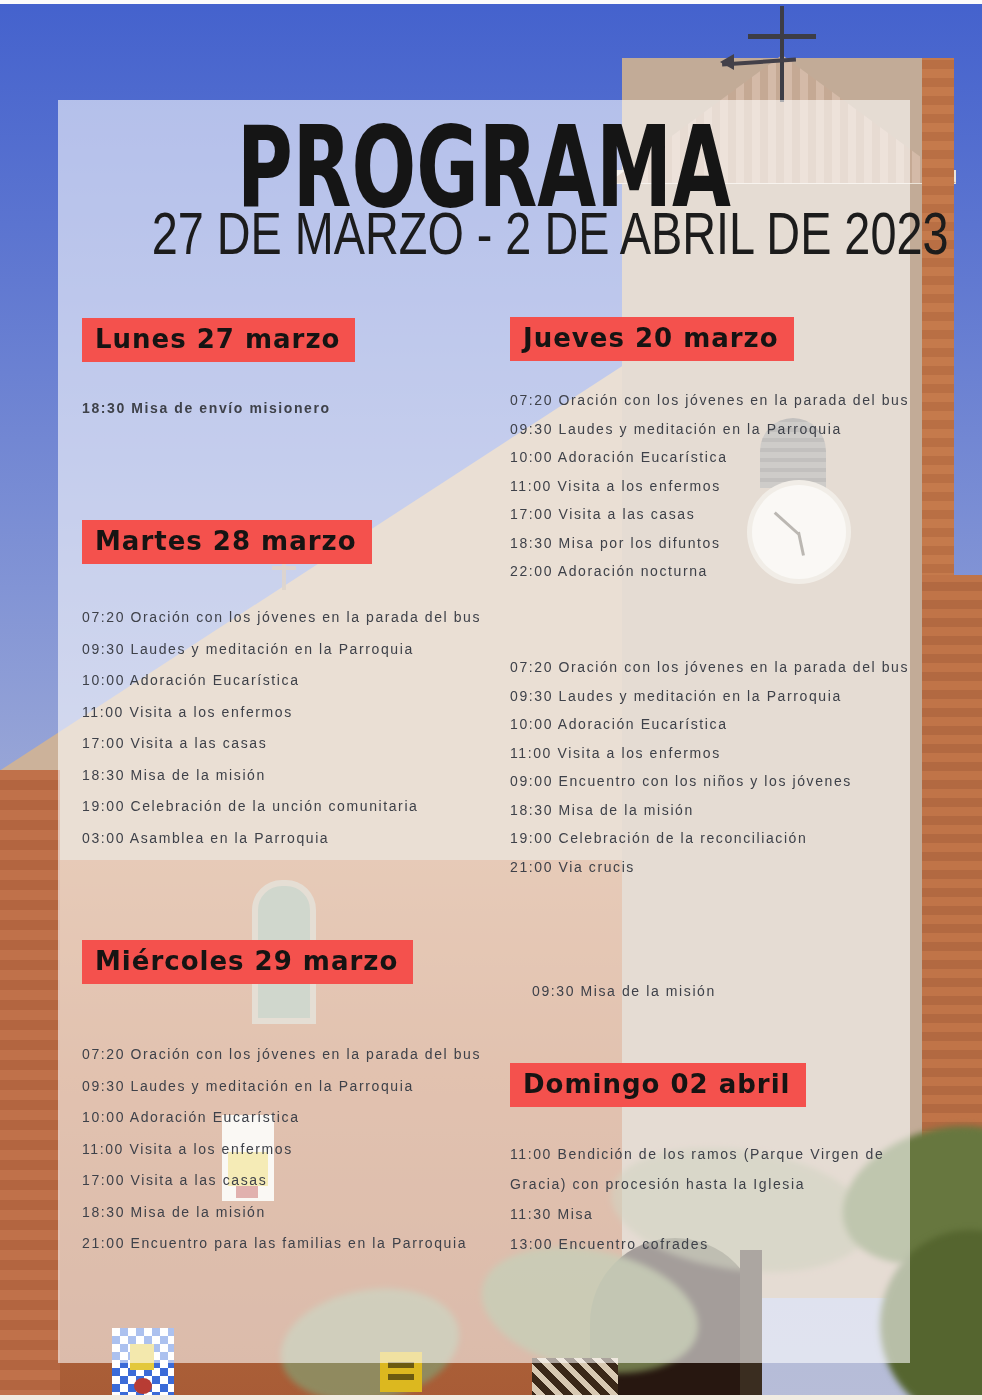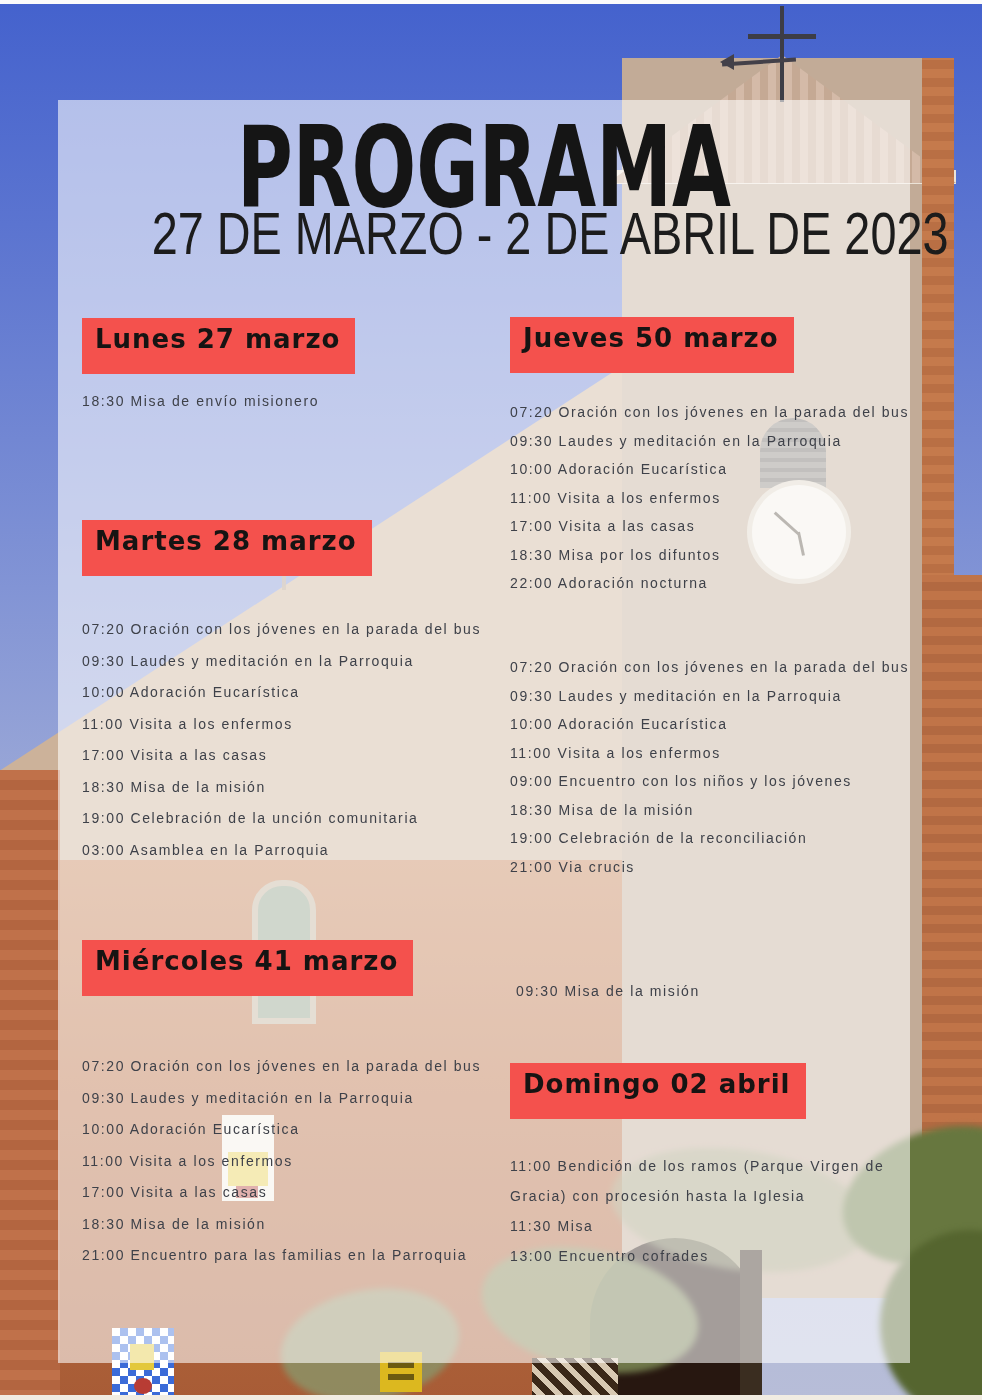"Lunes 27 marzo" .day-header { padding: 6px 15px 20px 13px -> 6px 15px 8px 13px }
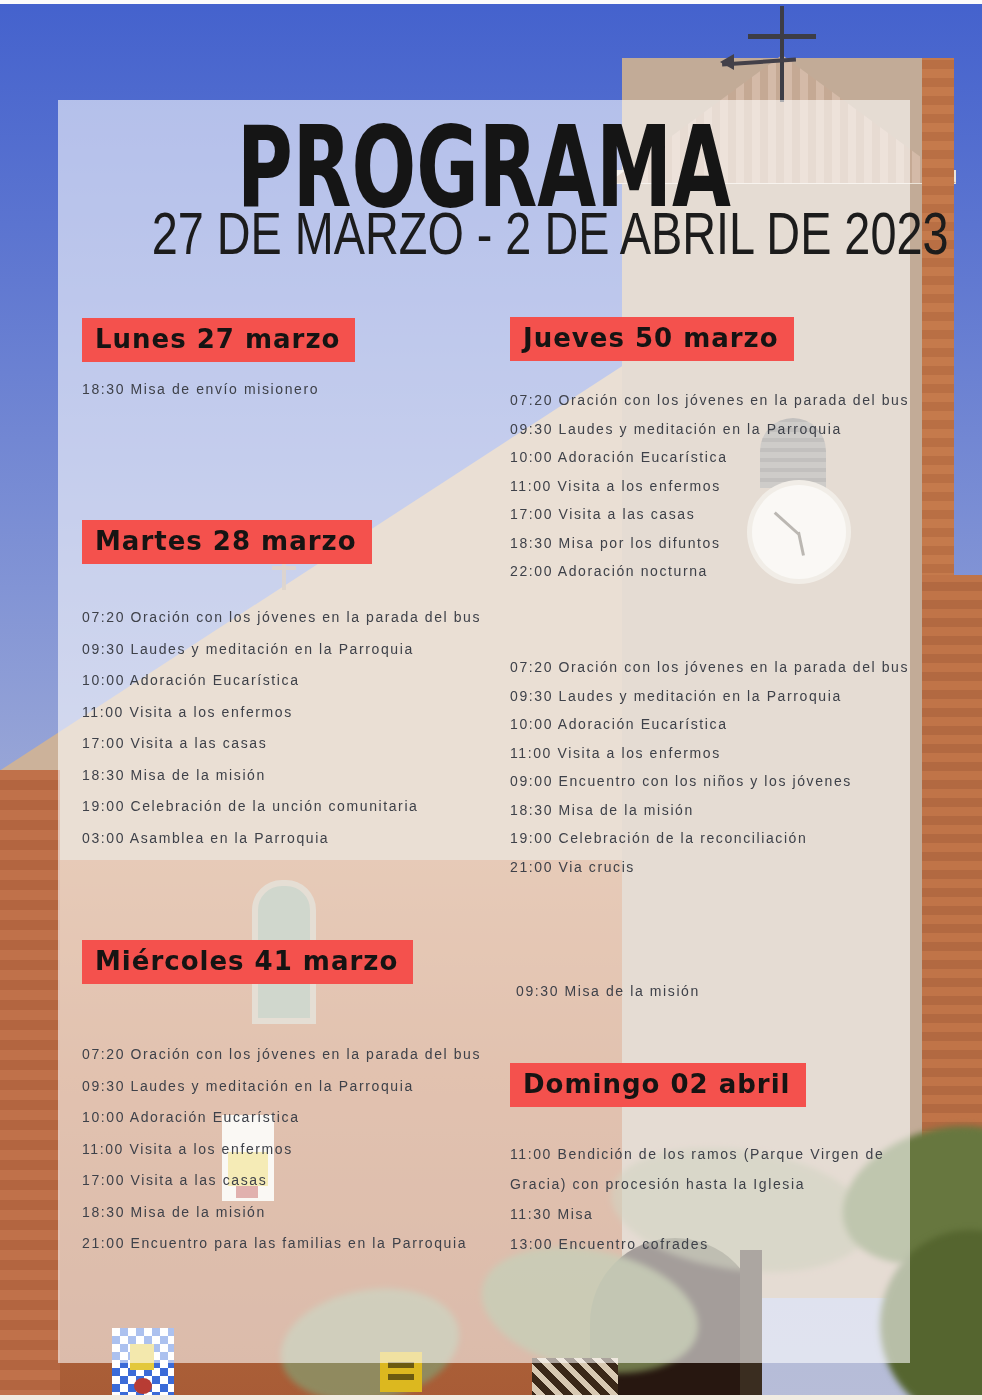"Jueves 50 marzo" div.day-header { text: 50 -> 20 }
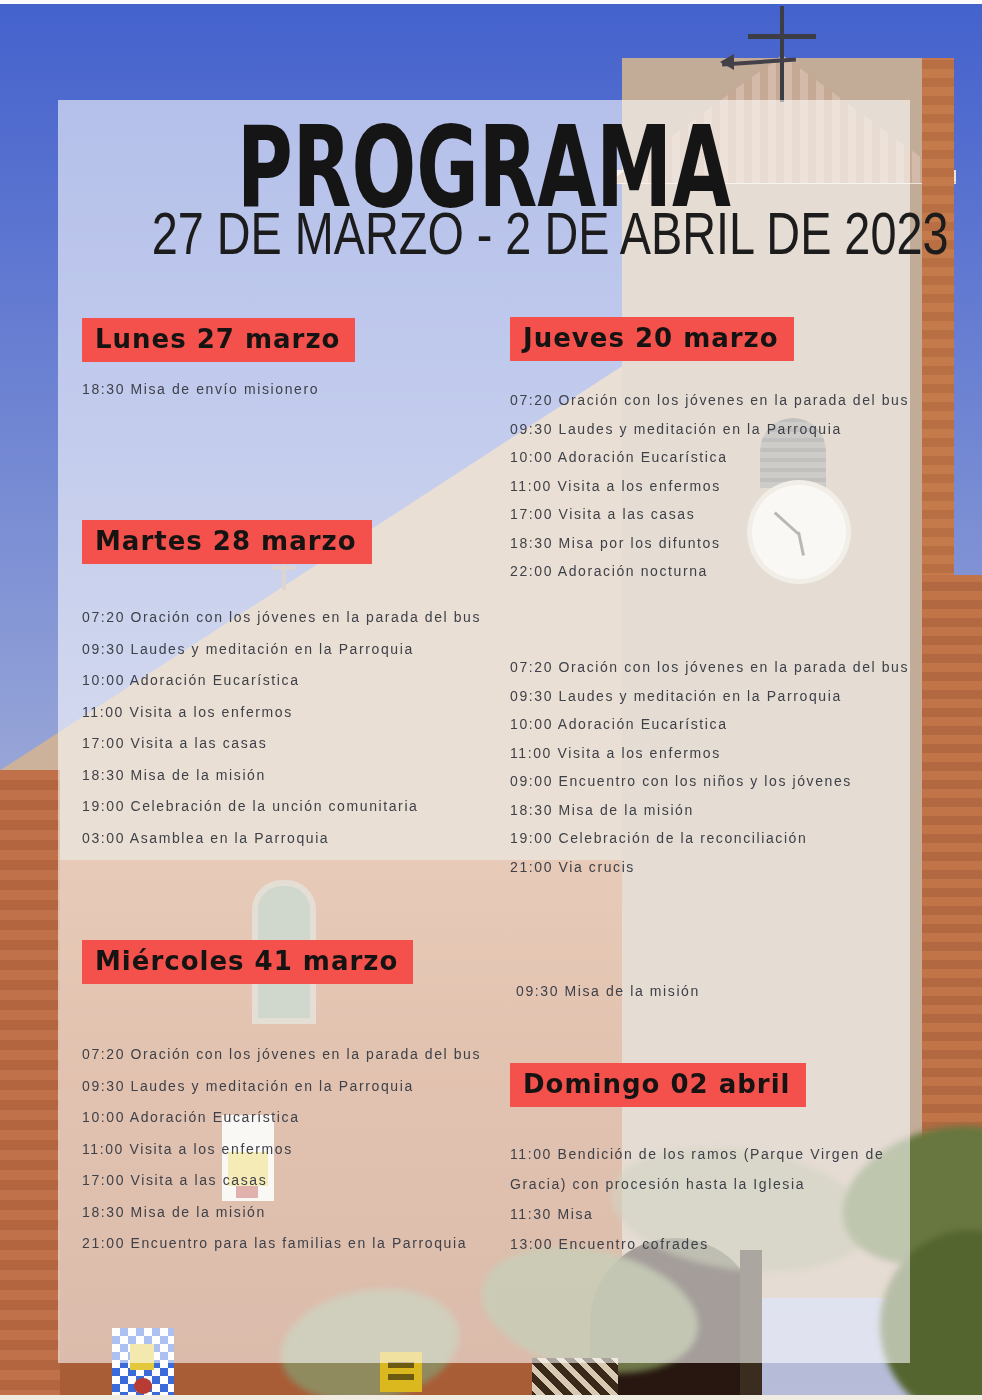"18:30 Misa de envío misionero" .sec-l0 .items { font-weight: none -> bold; margin-top: 12px -> 31px }
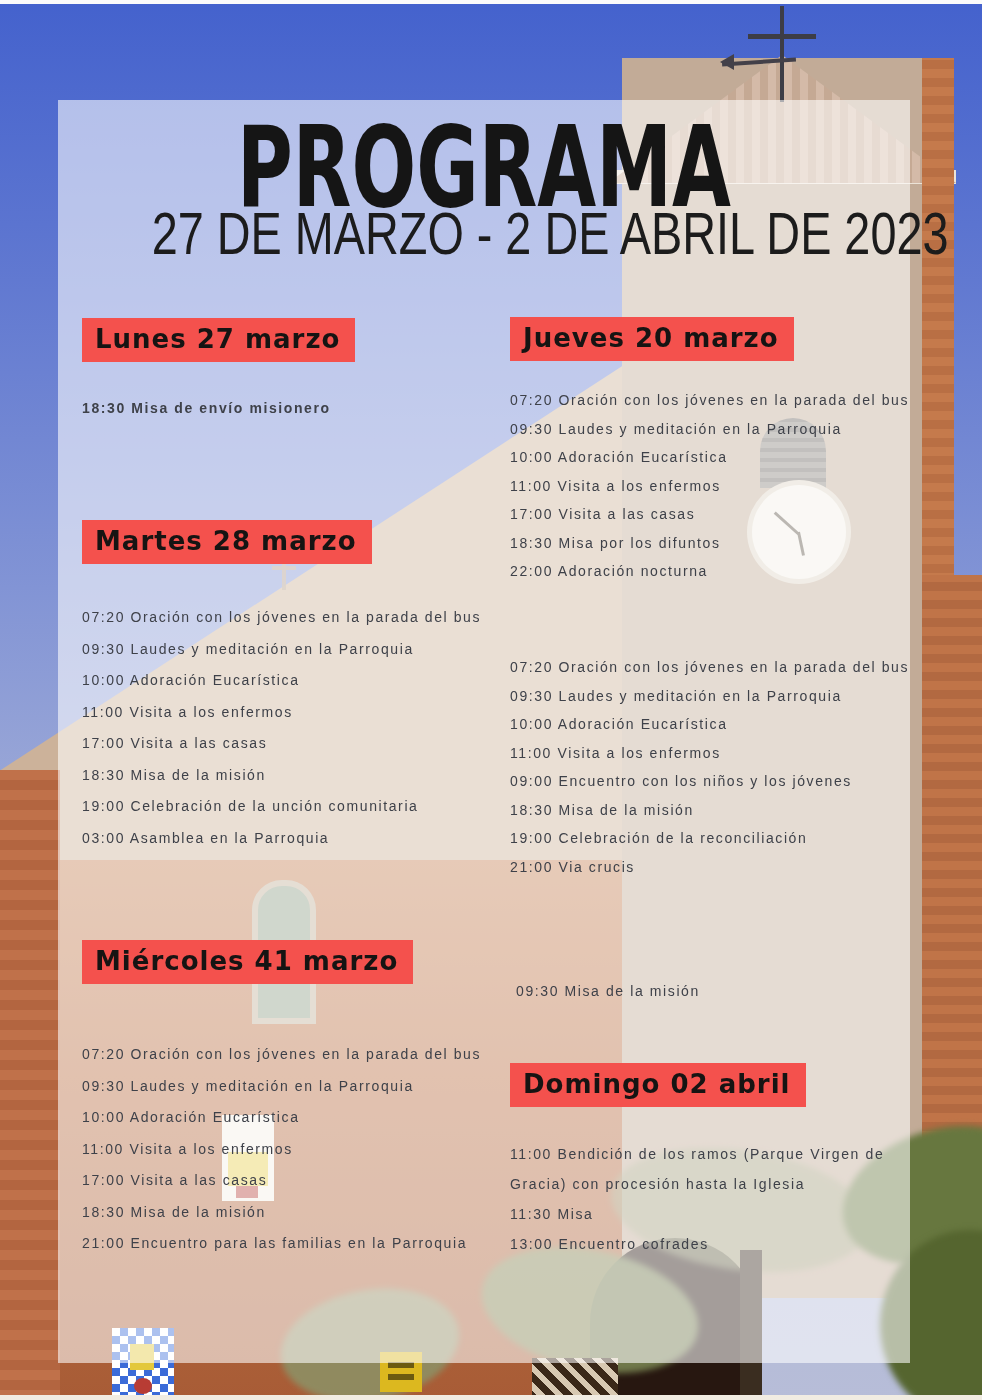"Miércoles 41 marzo" div.day-header { text: 41 -> 29 }
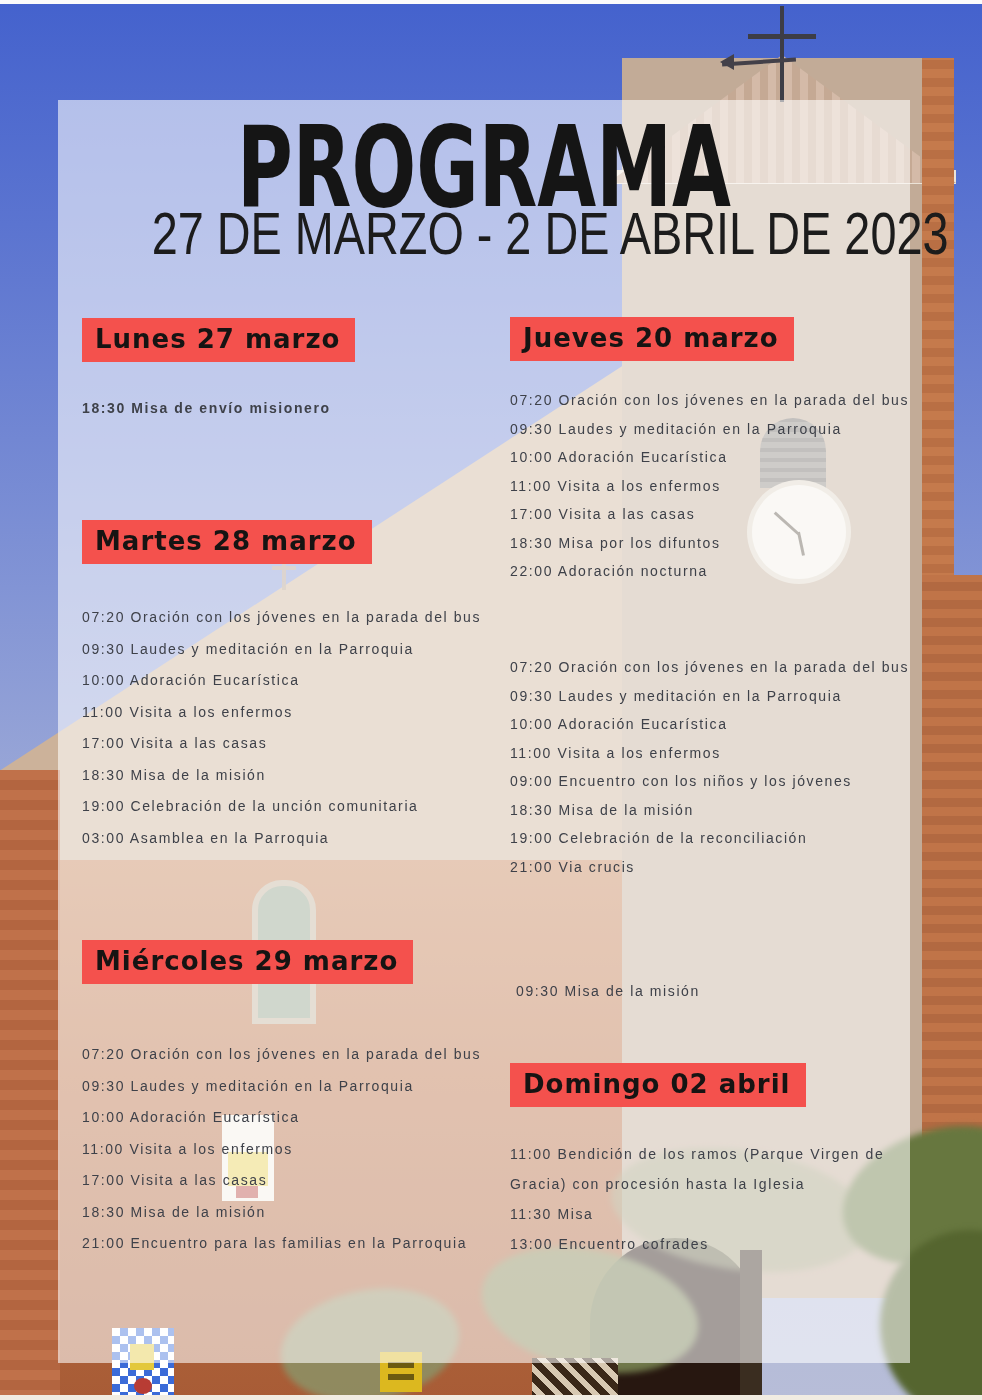"09:30 Misa de la misión" .sec-r2 .items { margin-left: 6px -> 22px }
